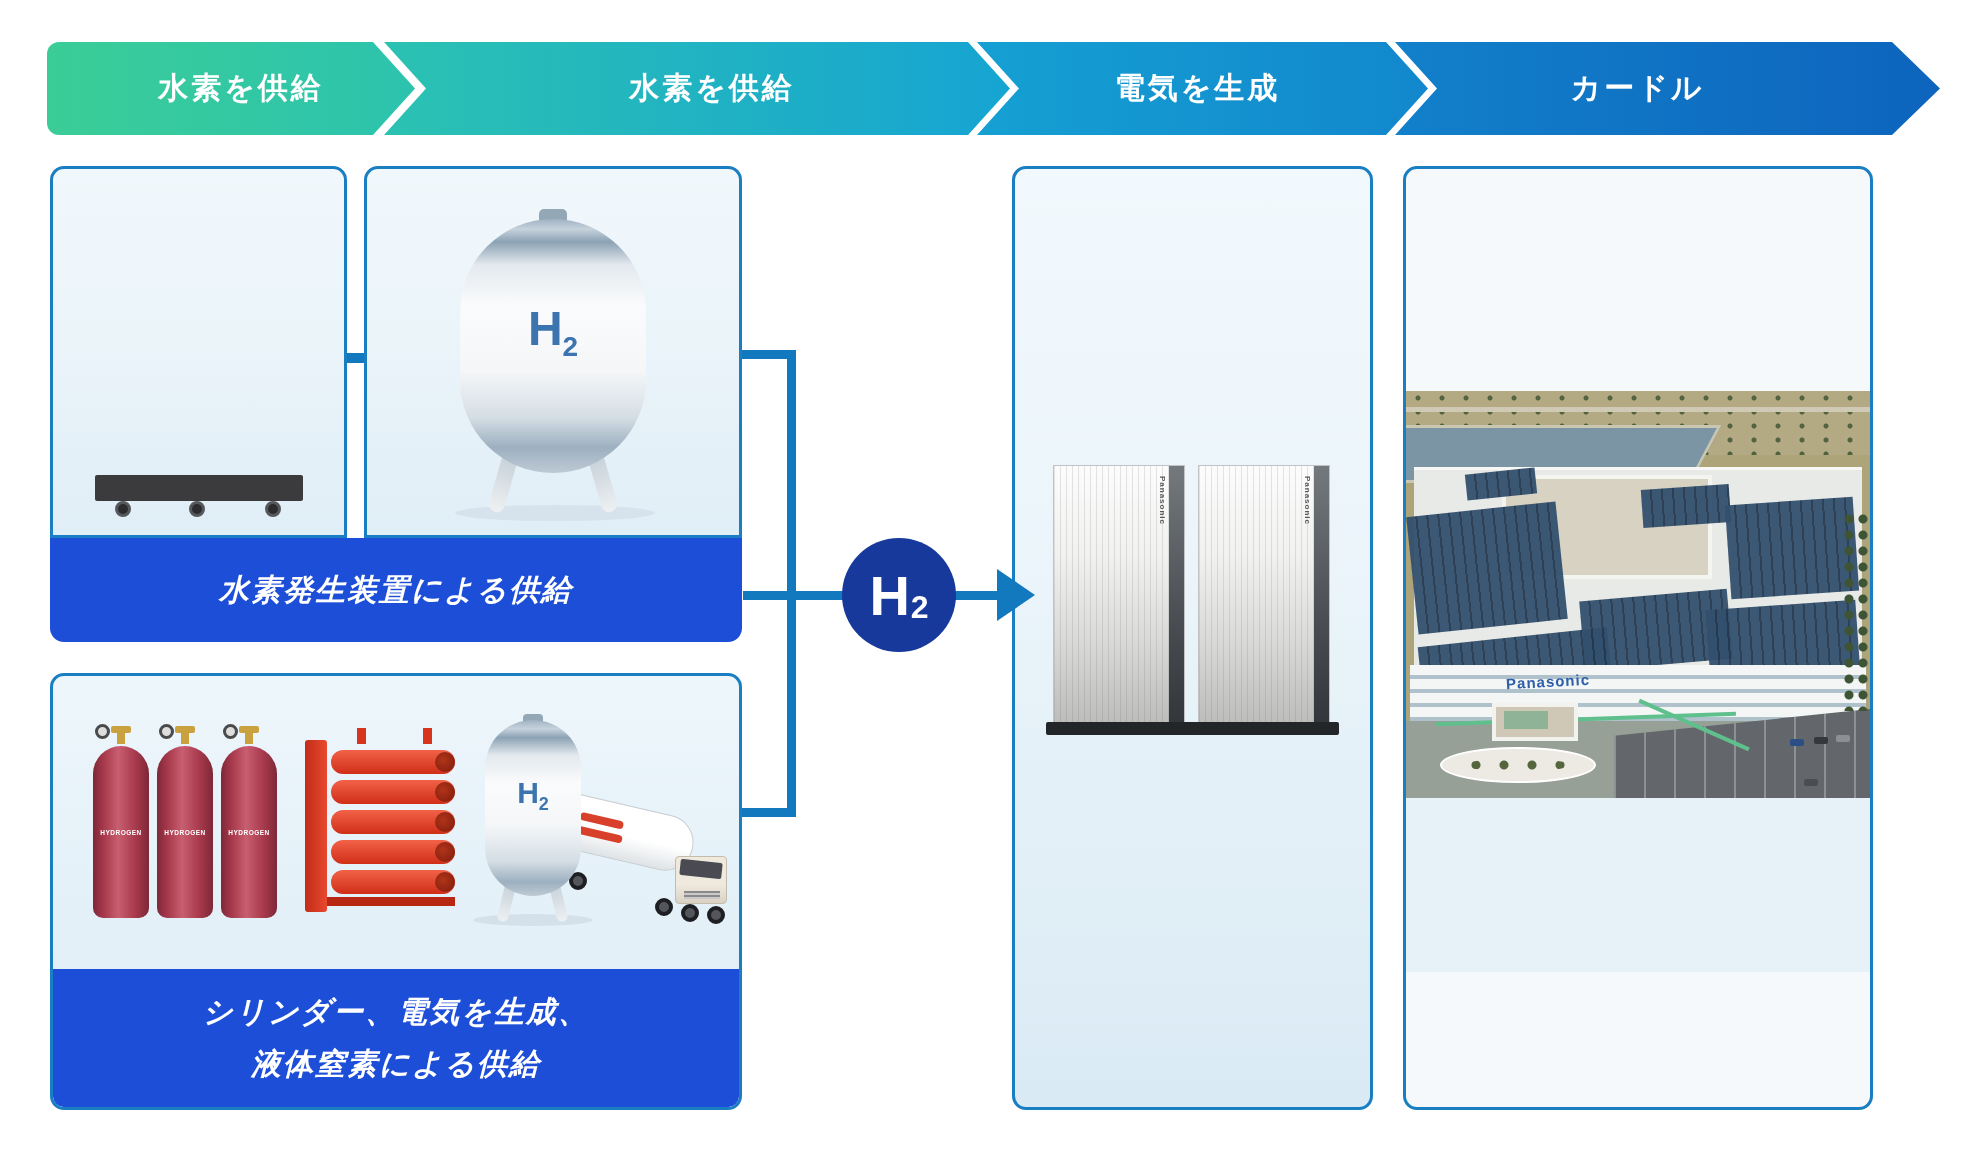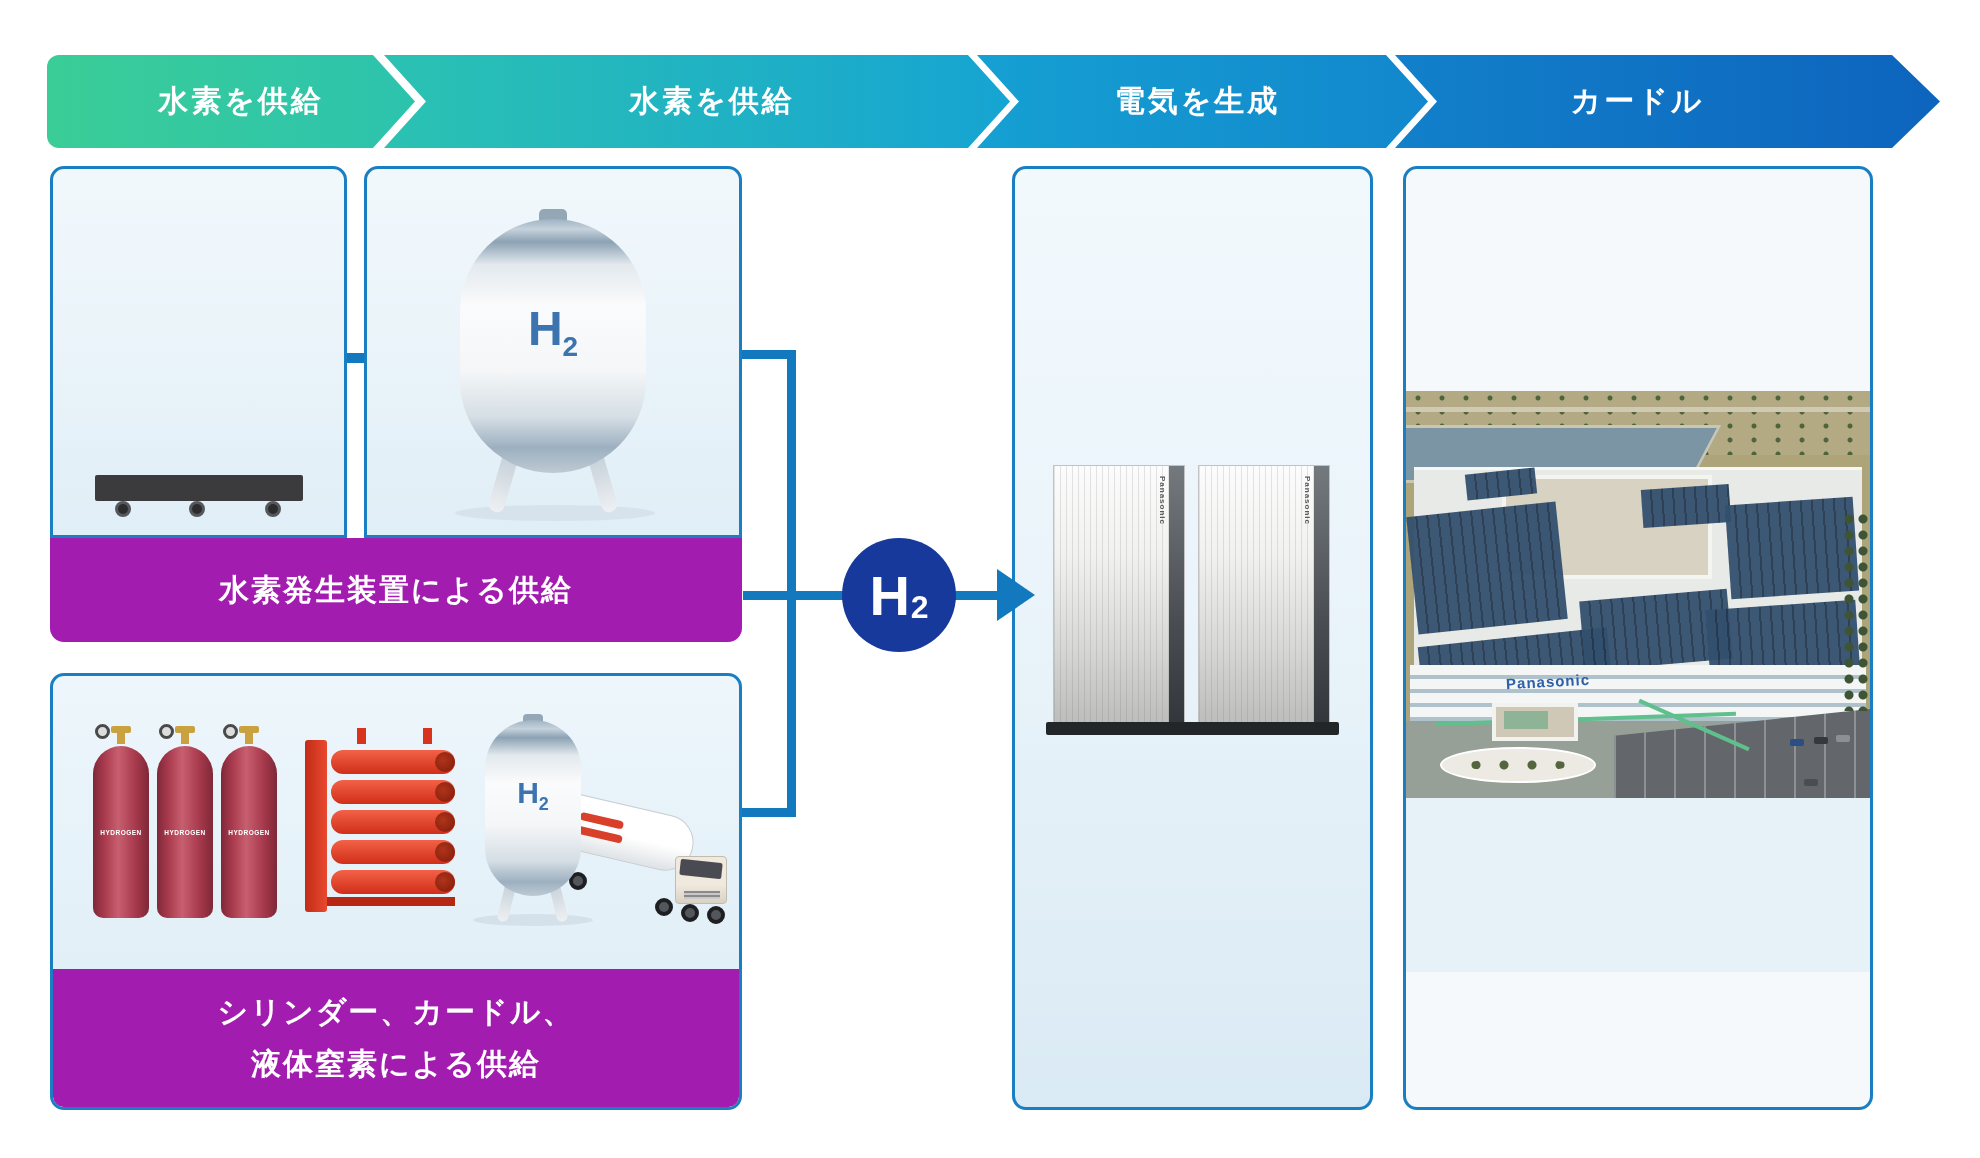"水素を供給" .step { top: 16px -> 3px }
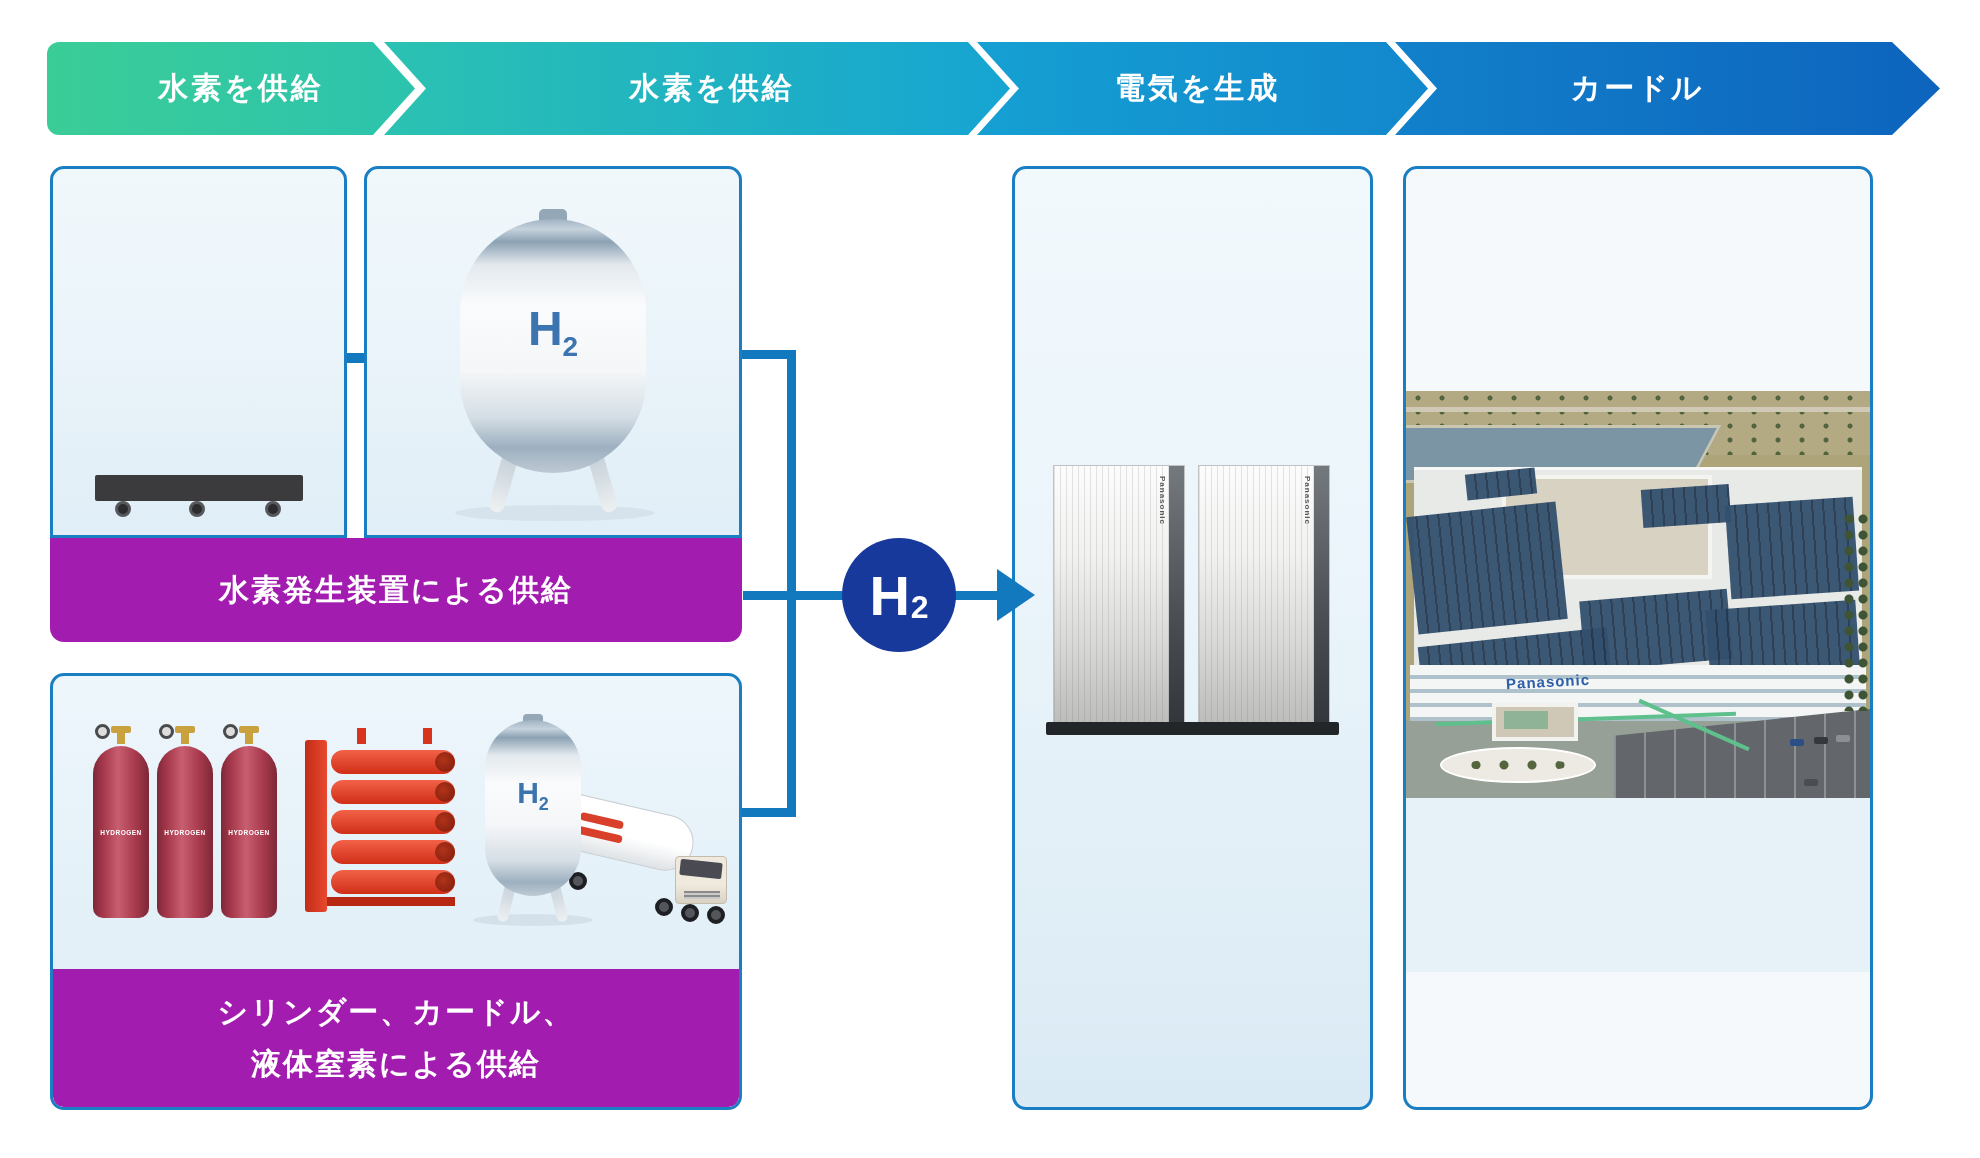"水素発生装置による供給" .caption-bar { background: #a21caf -> #1d4ed8; font-style: none -> italic }
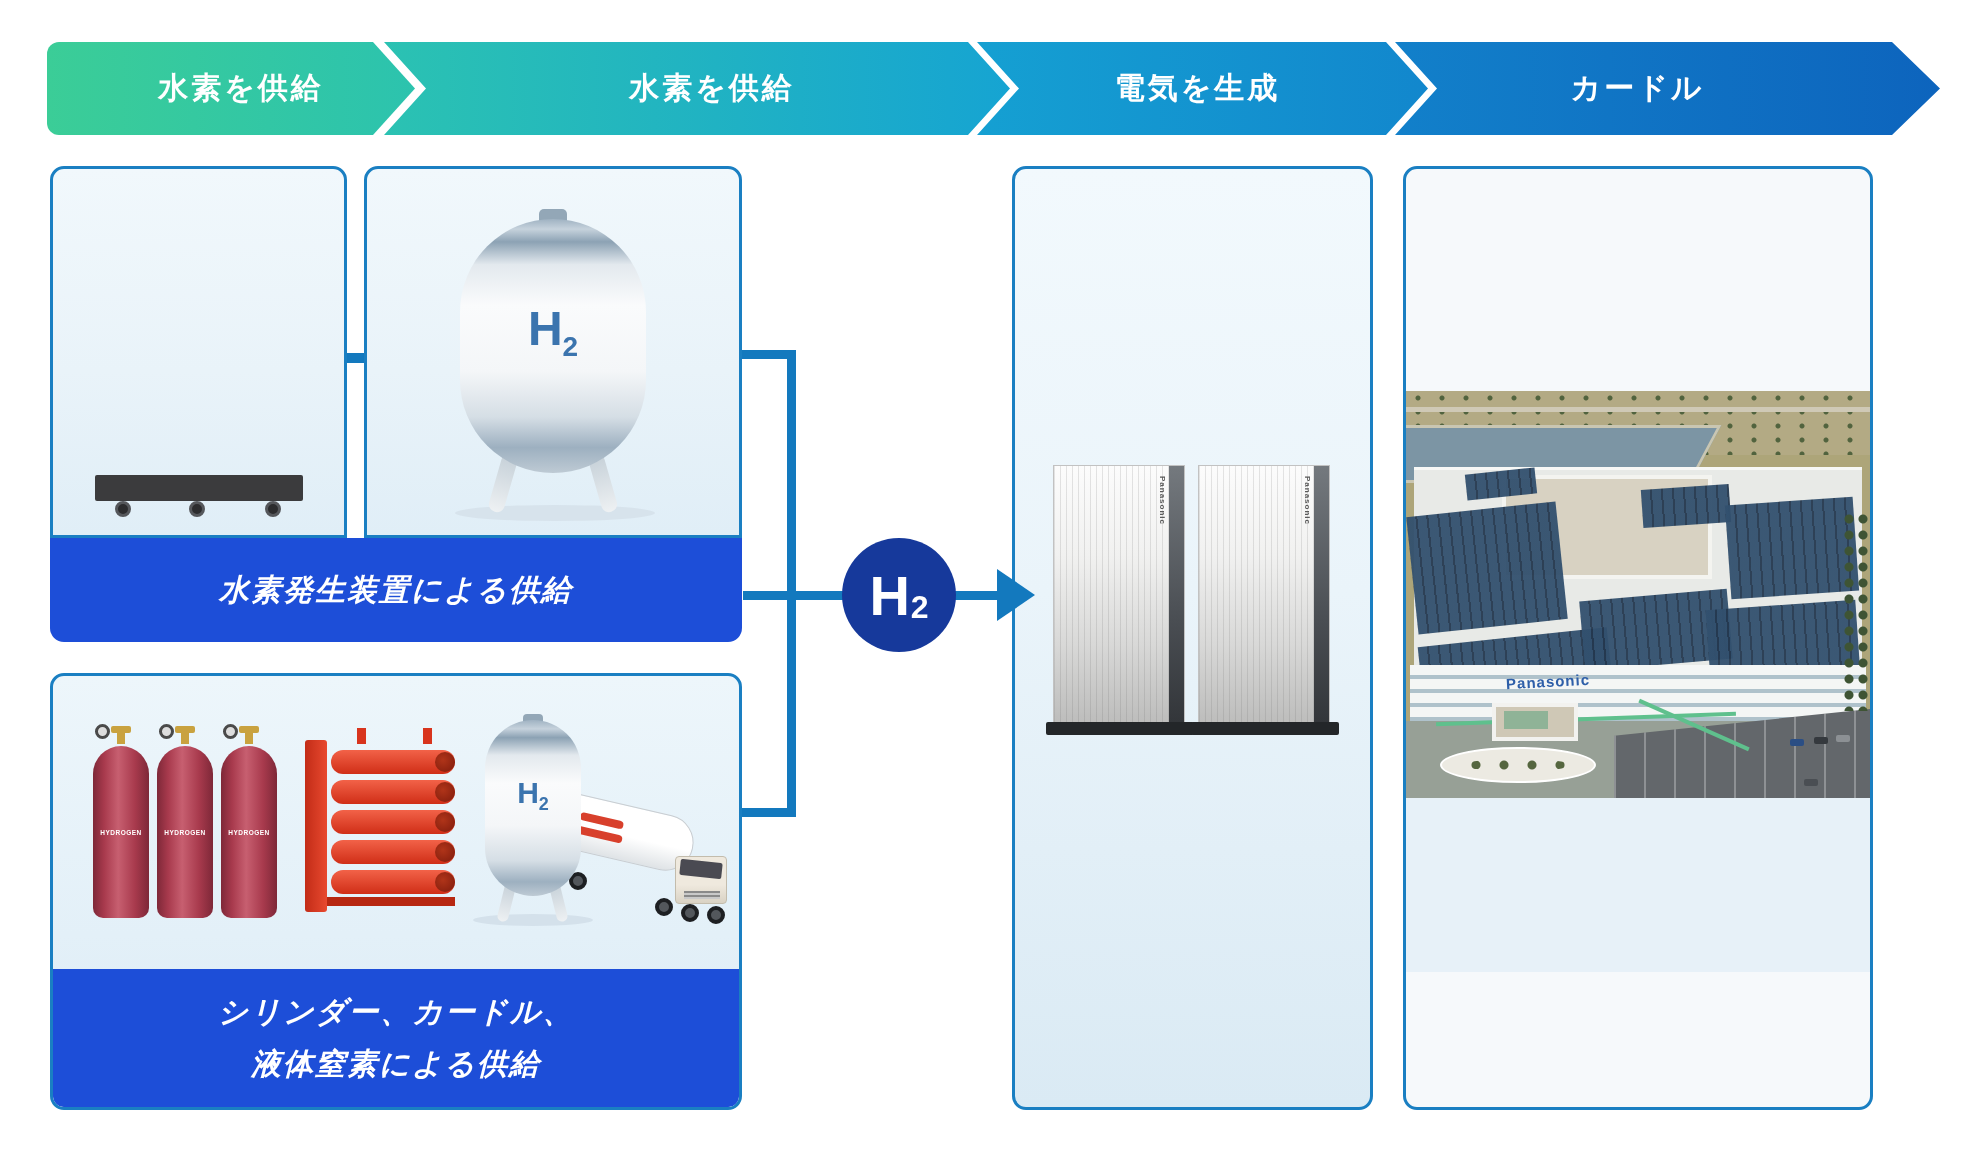"シリンダー、カードル、" span { text: カードル -> 電気を生成 }
